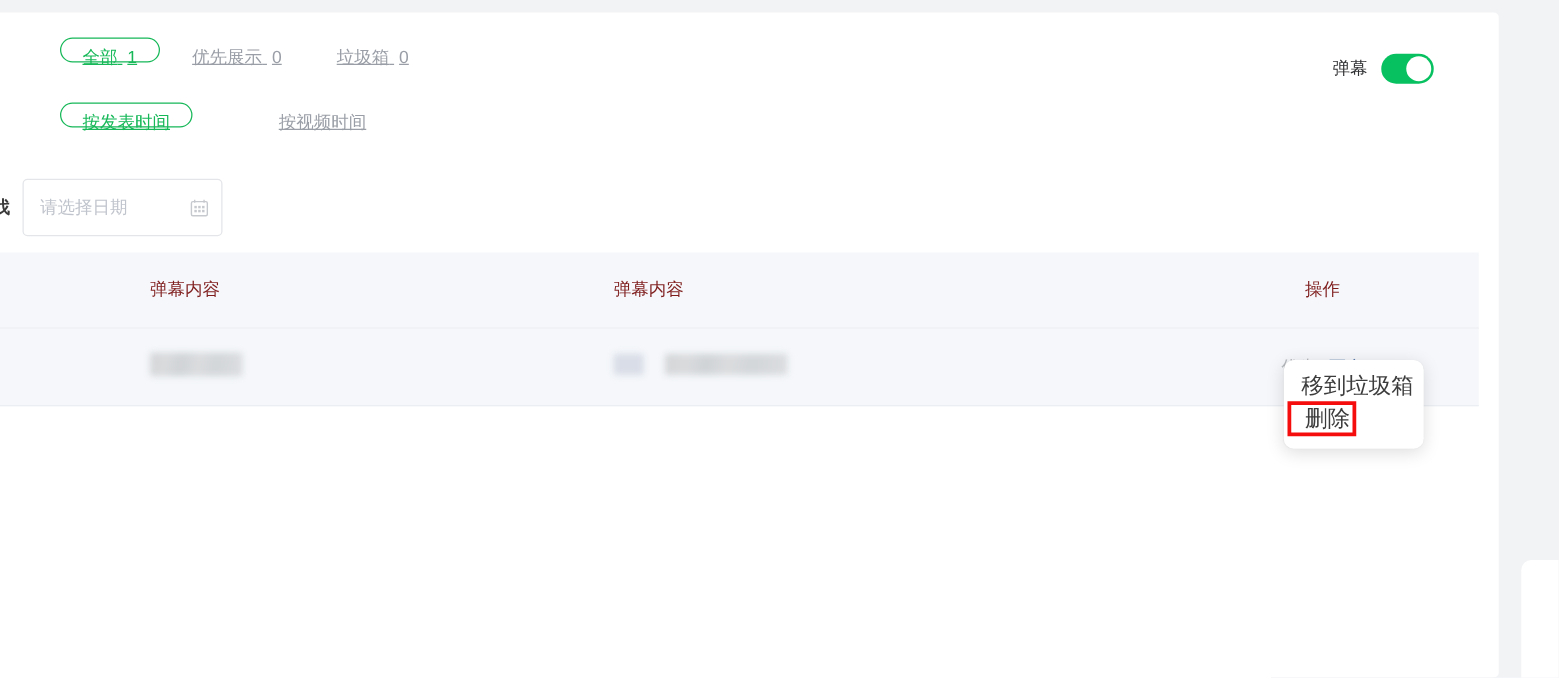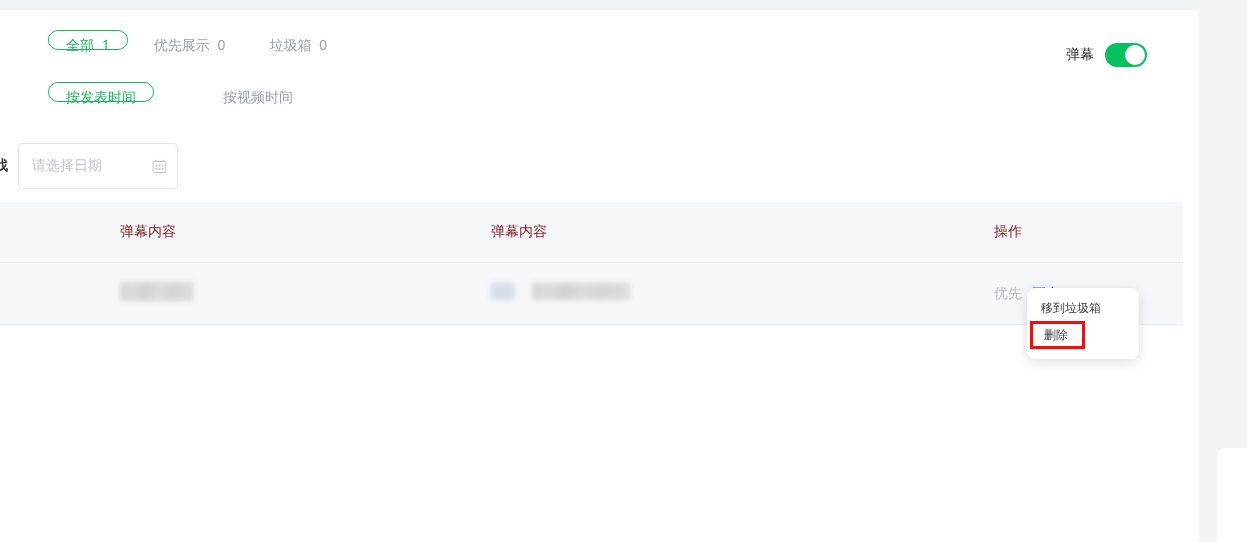"全部 1" .pill { text-decoration: none -> underline }
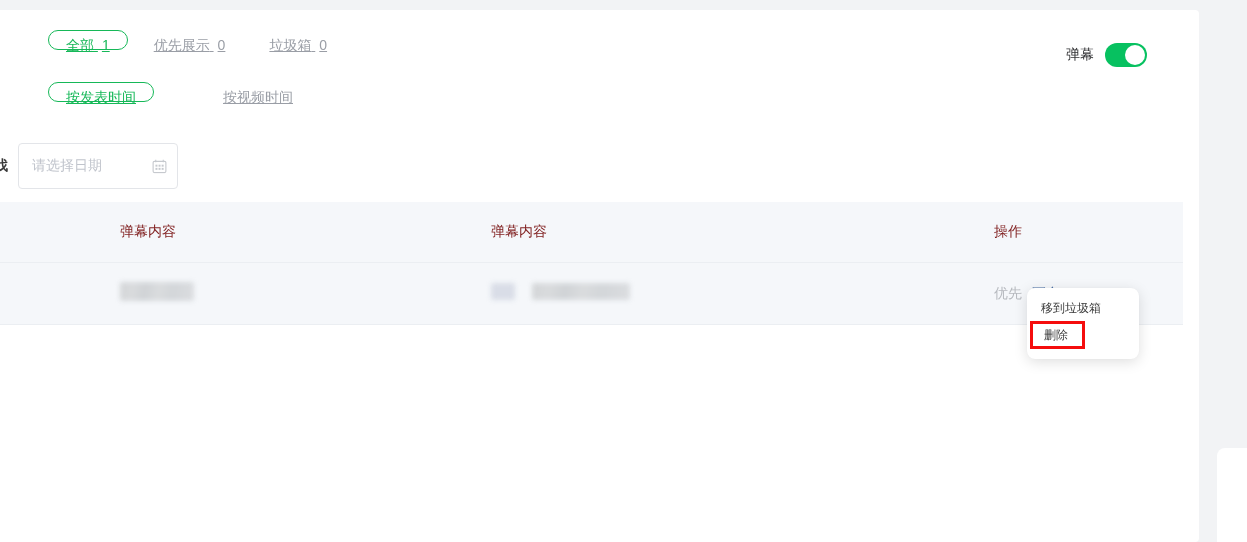"操作" .c-action { text-align: left -> center }
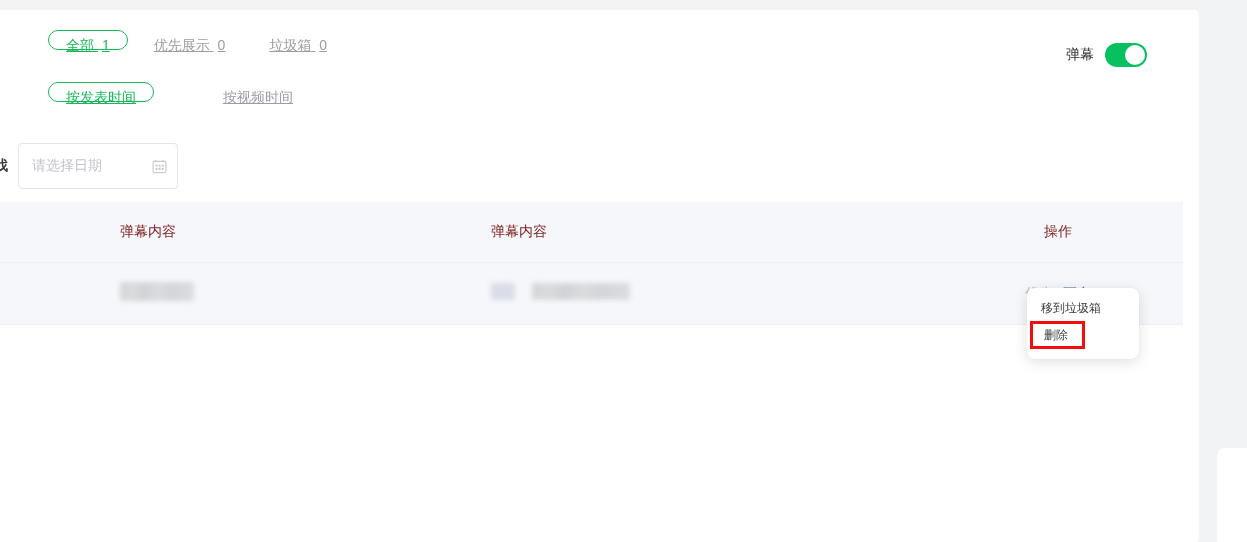"移到垃圾箱" .dd-item { font-size: 12px -> 18px }
